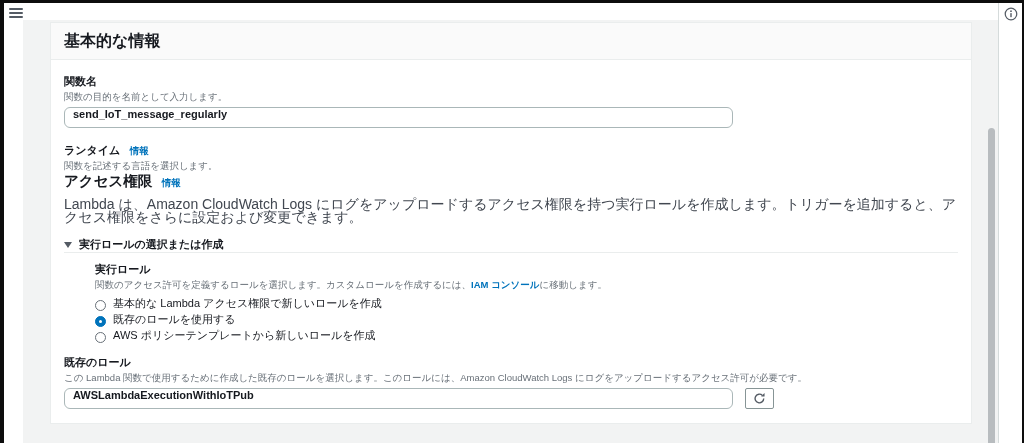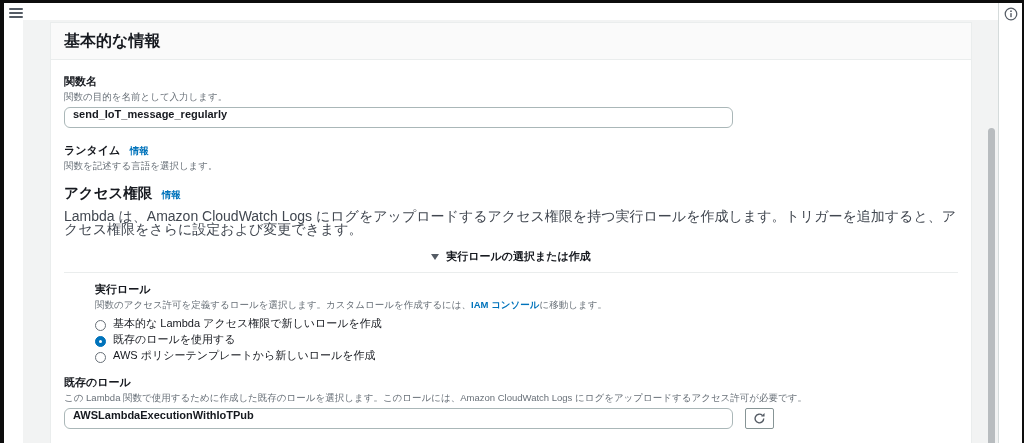"アクセス権限 情報" .section-title-row { margin-top: 12px -> none }
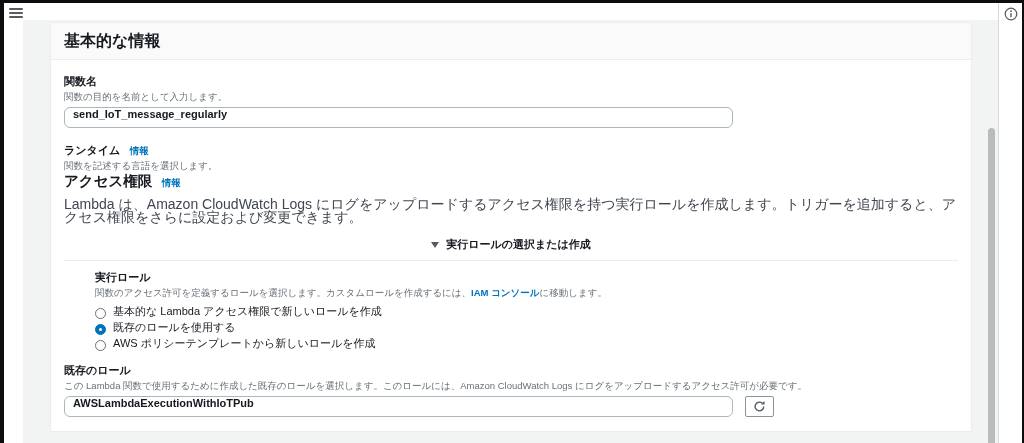"実行ロールの選択または作成" .expander { justify-content: center -> none; padding-bottom: 8px -> none }
